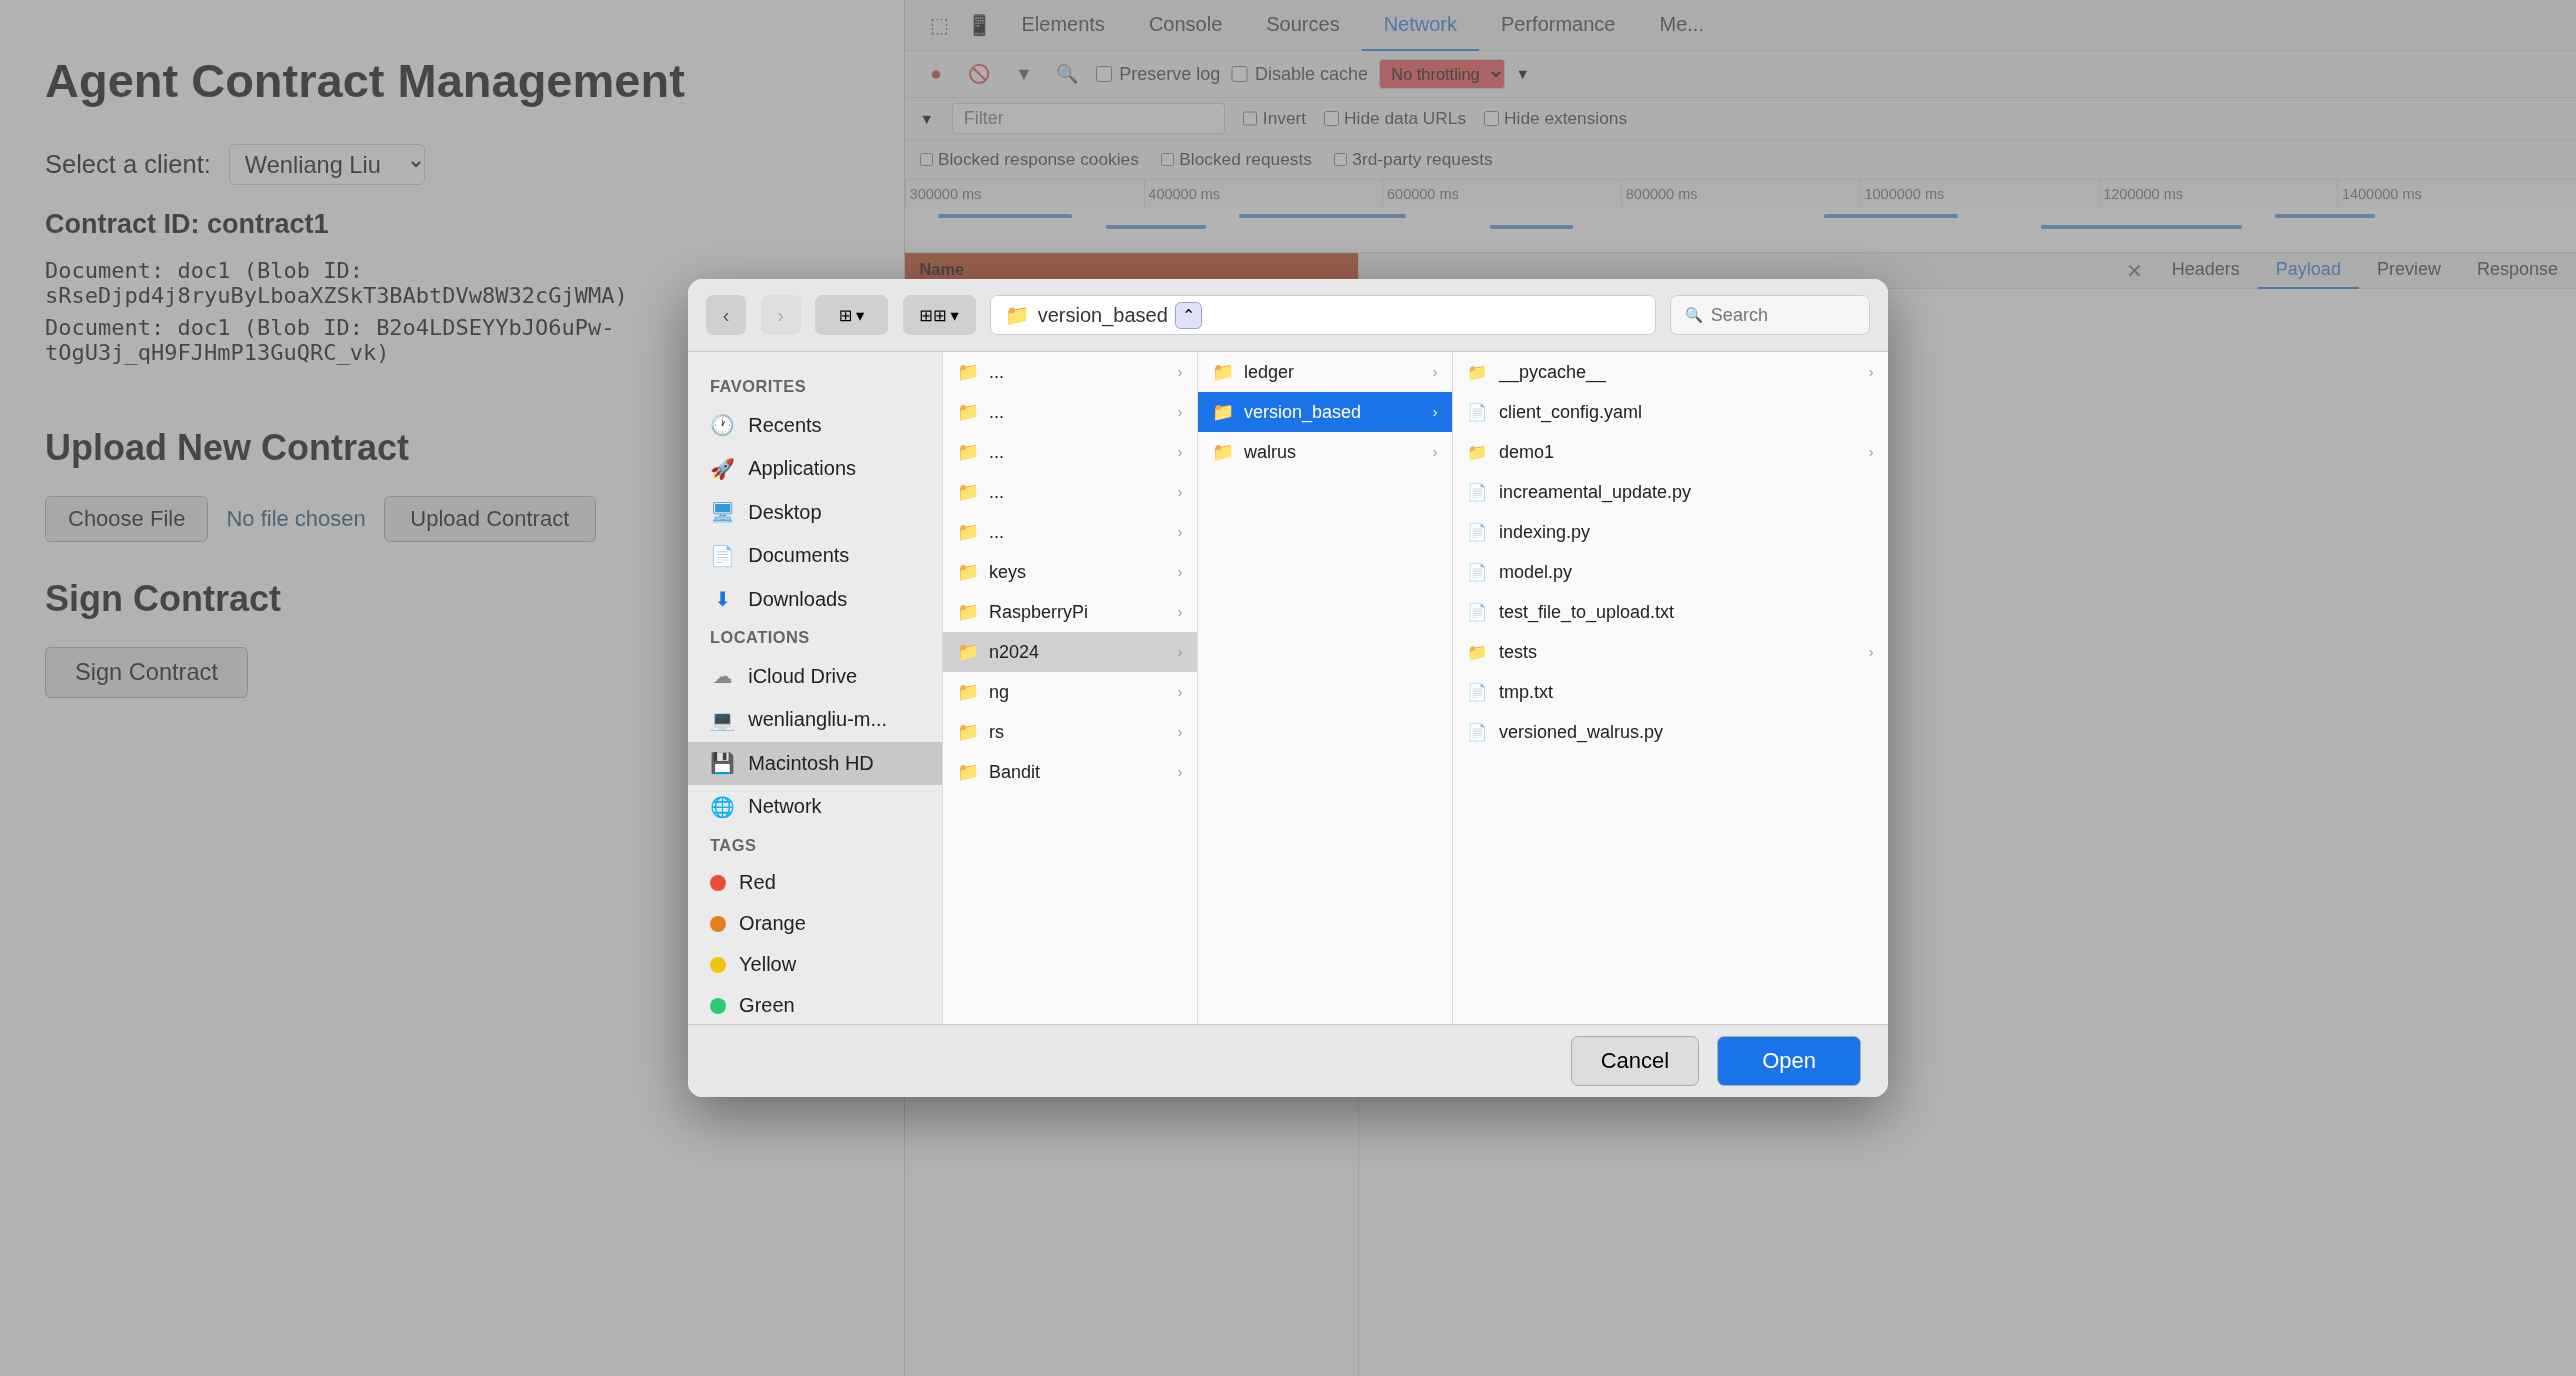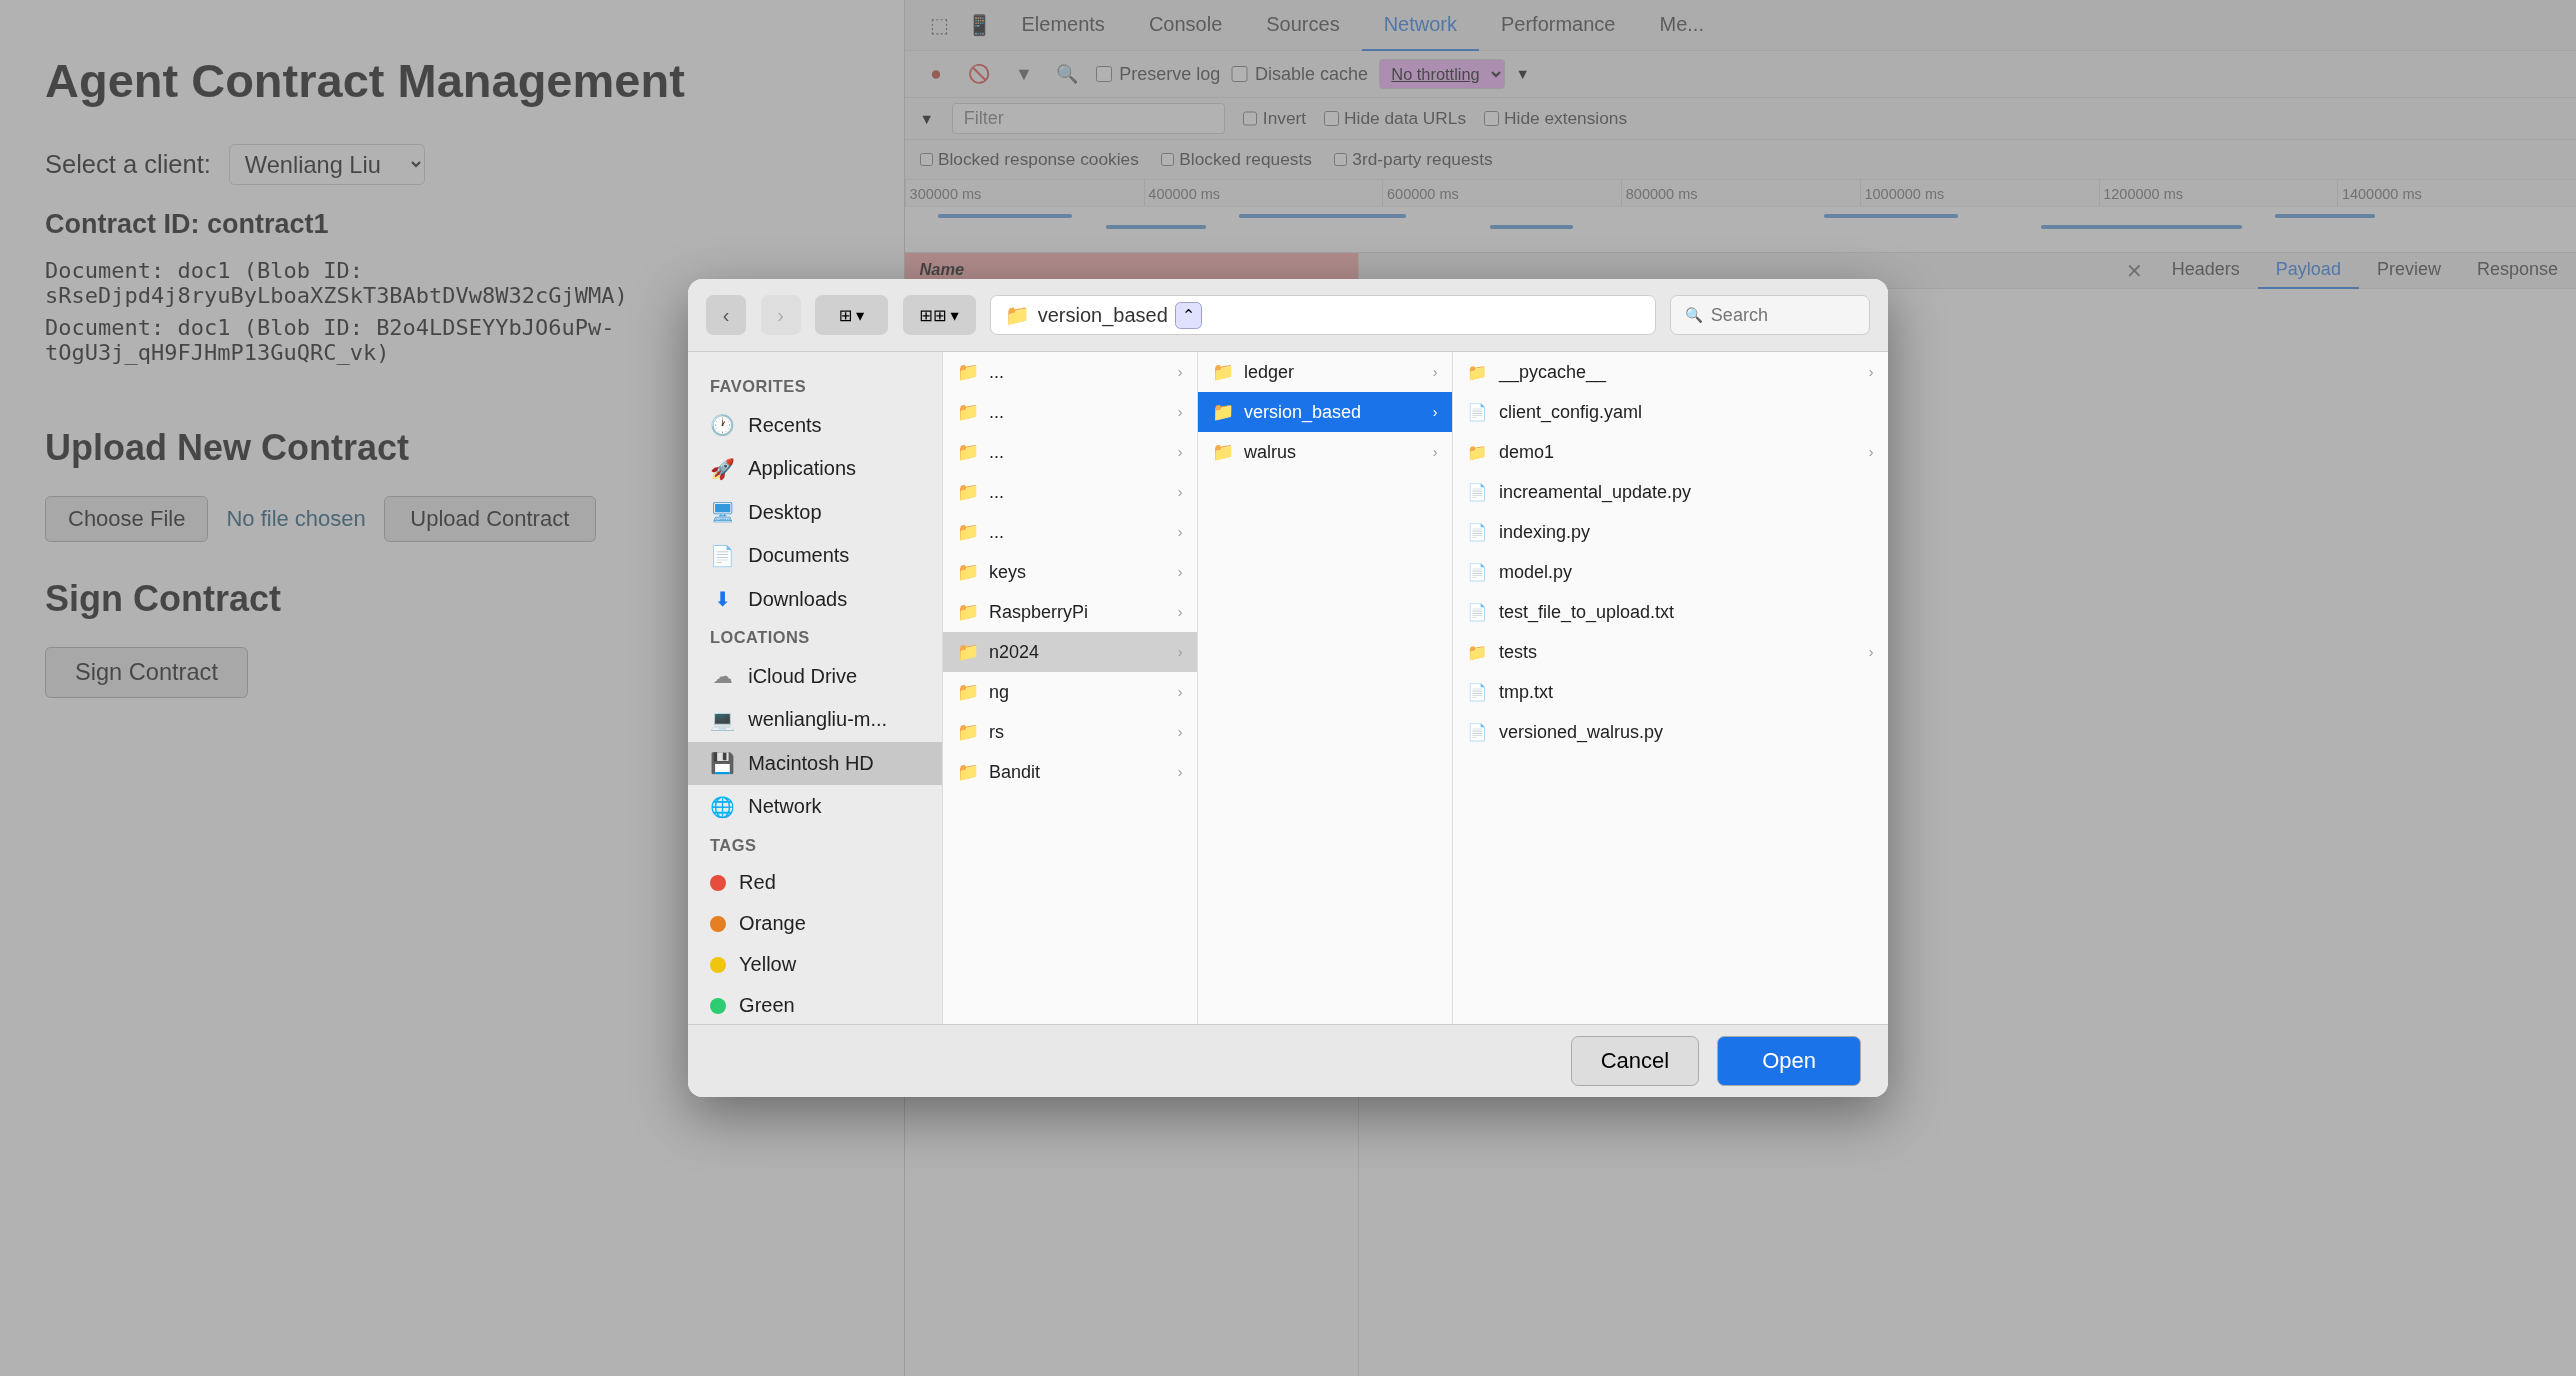"No throttling" .throttle-select { background: #f0abfc -> #ef4444; text-decoration: underline -> none }
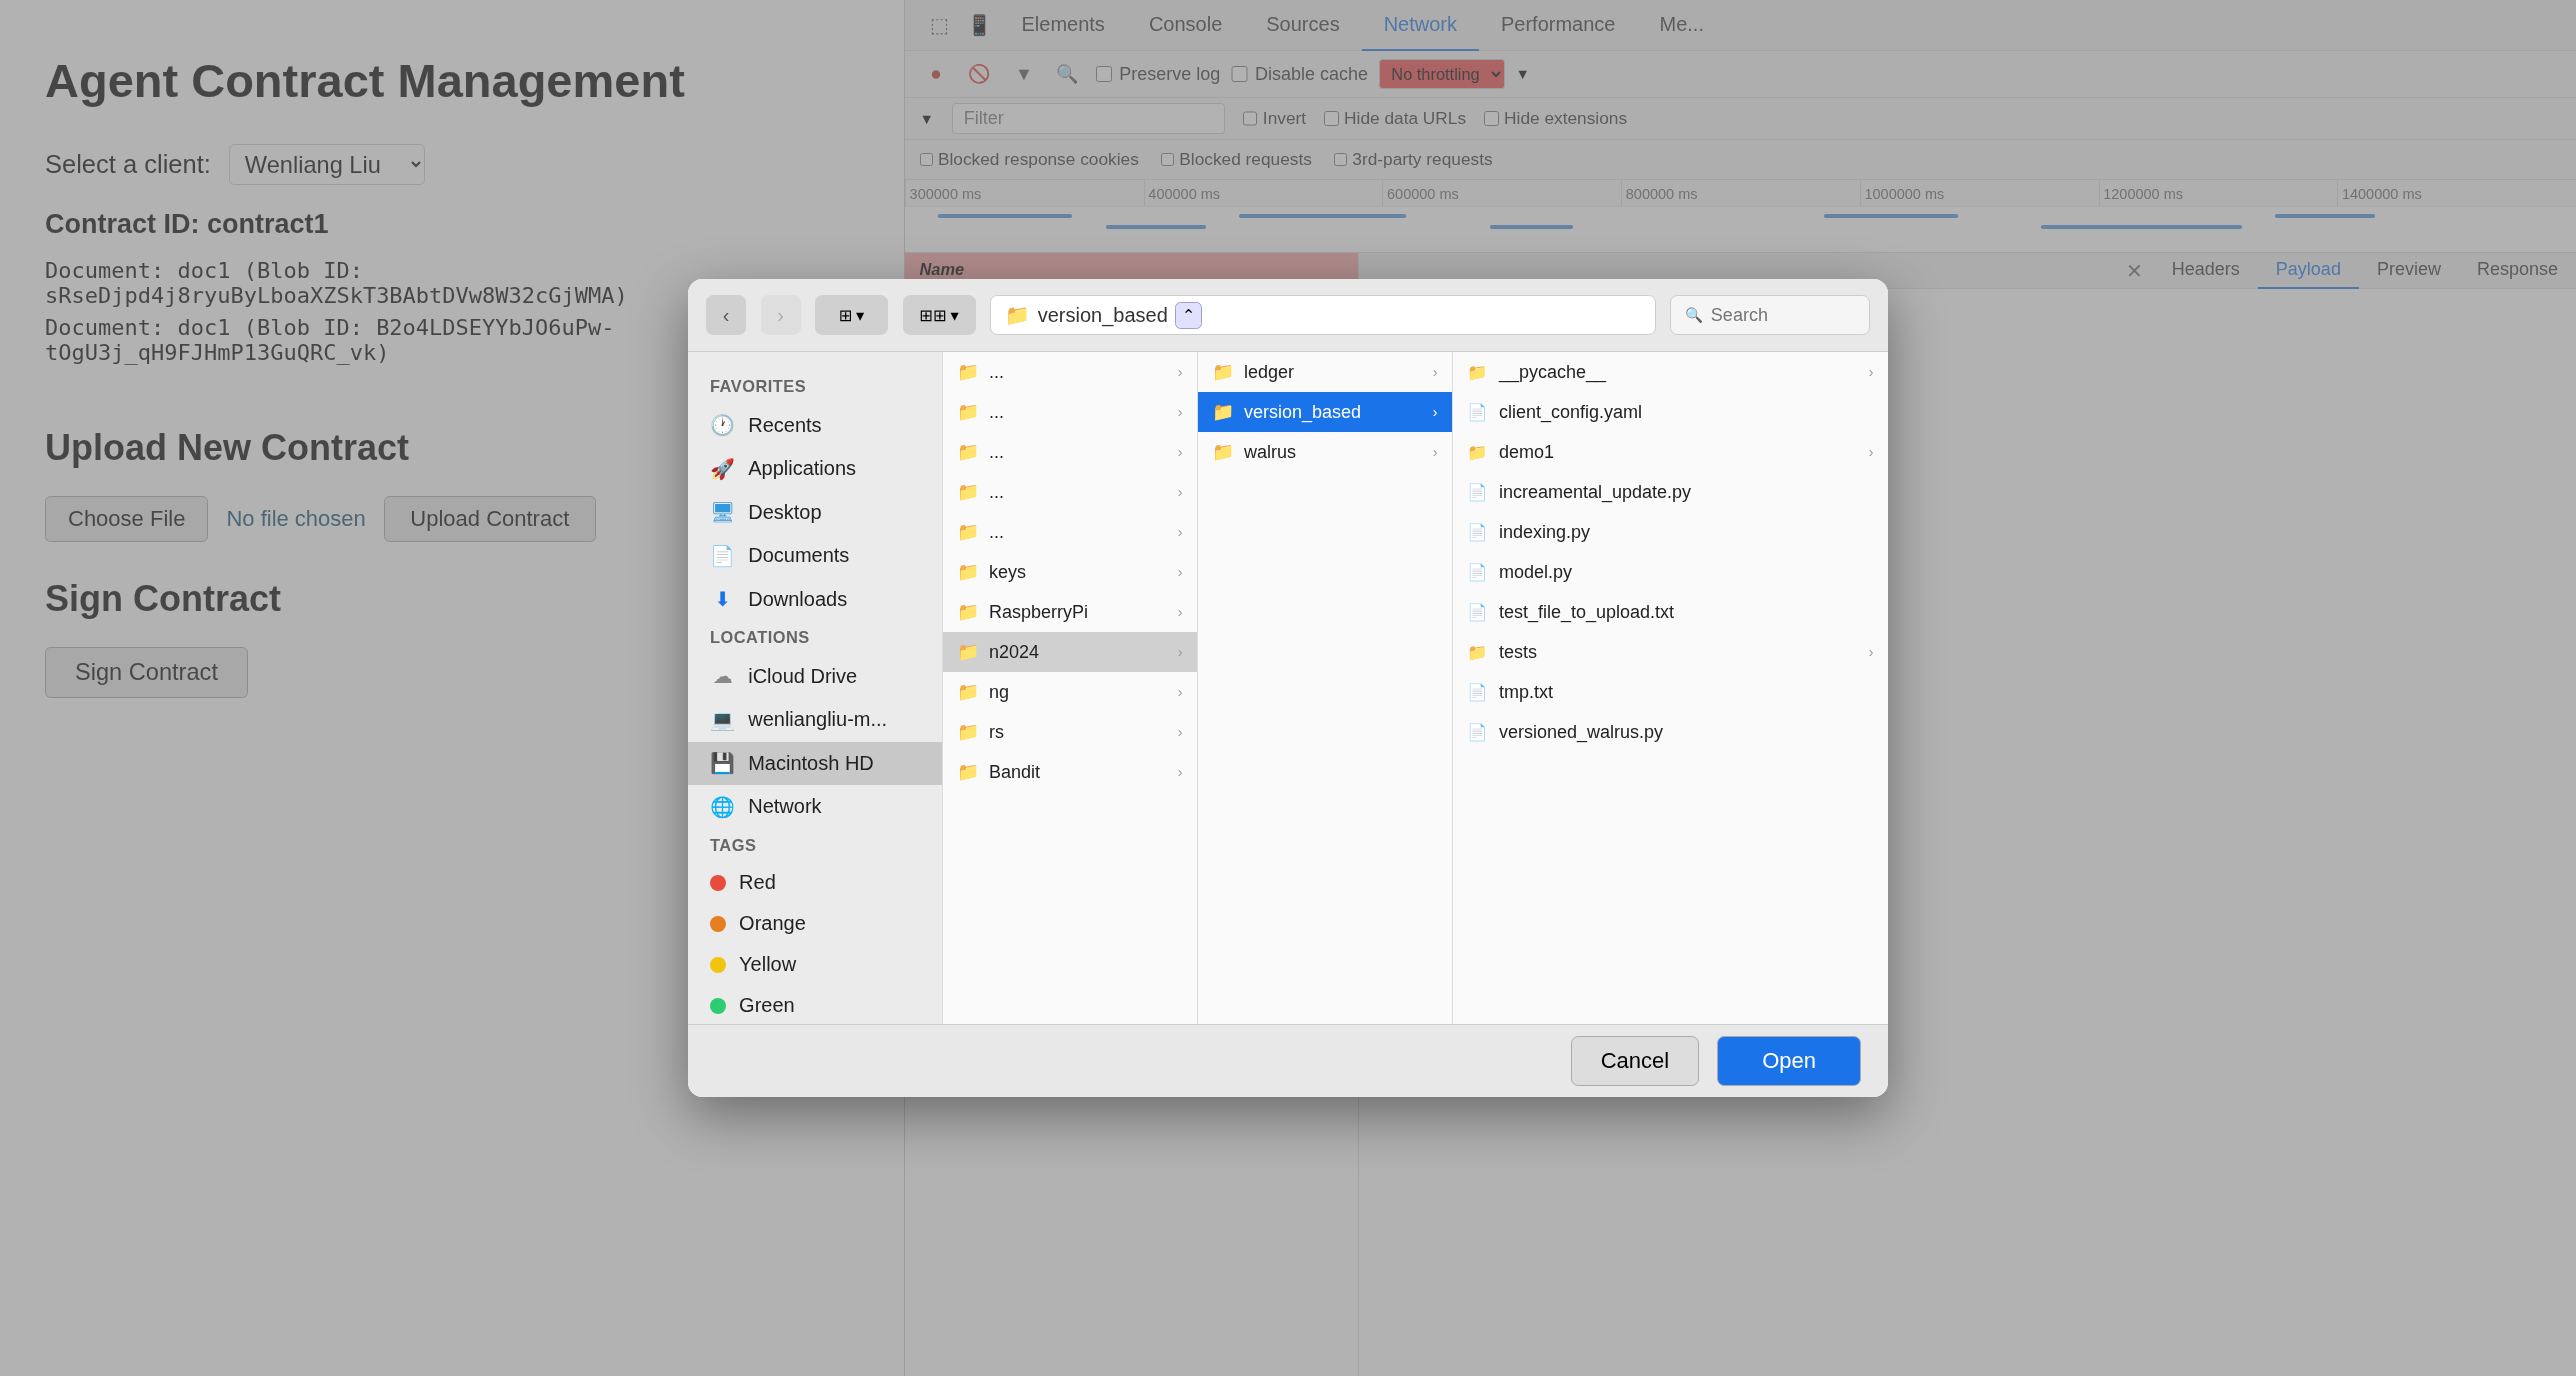"Name" .network-list-header { background: #fca5a5 -> #c2410c; font-style: italic -> none }
